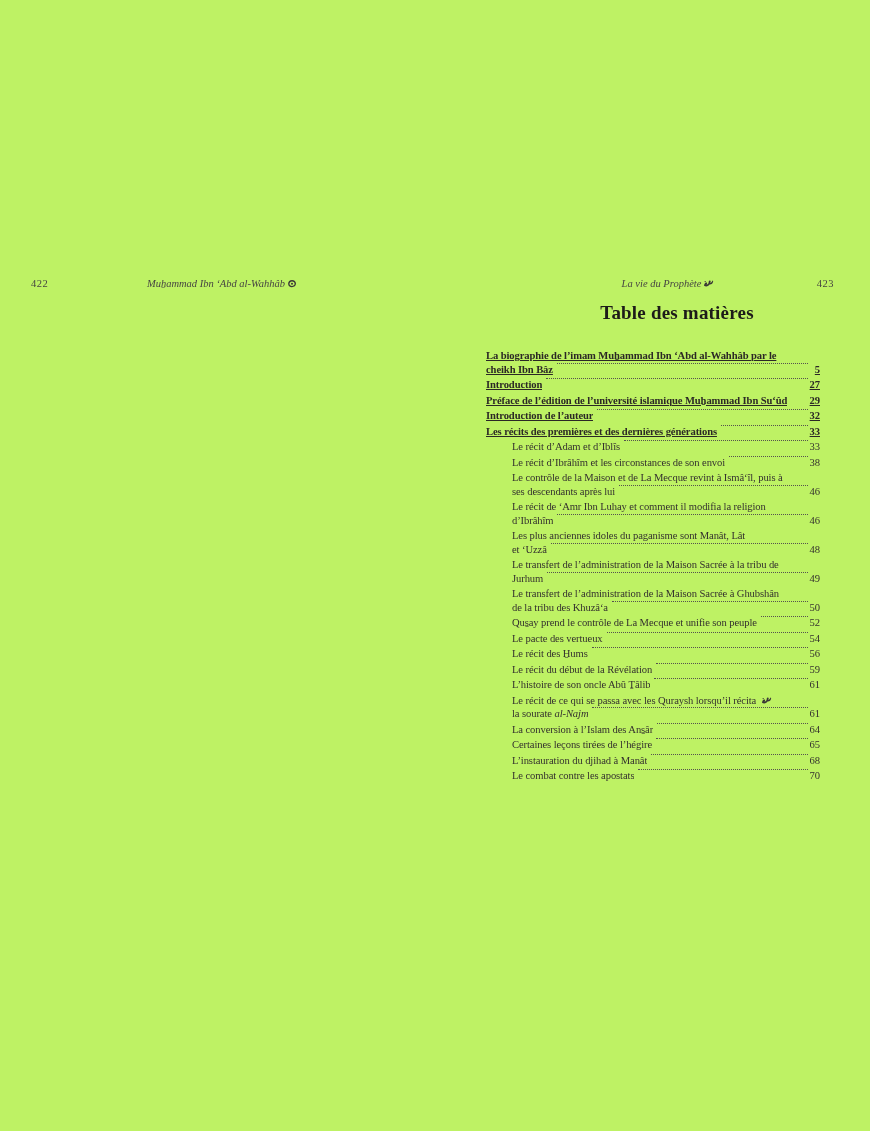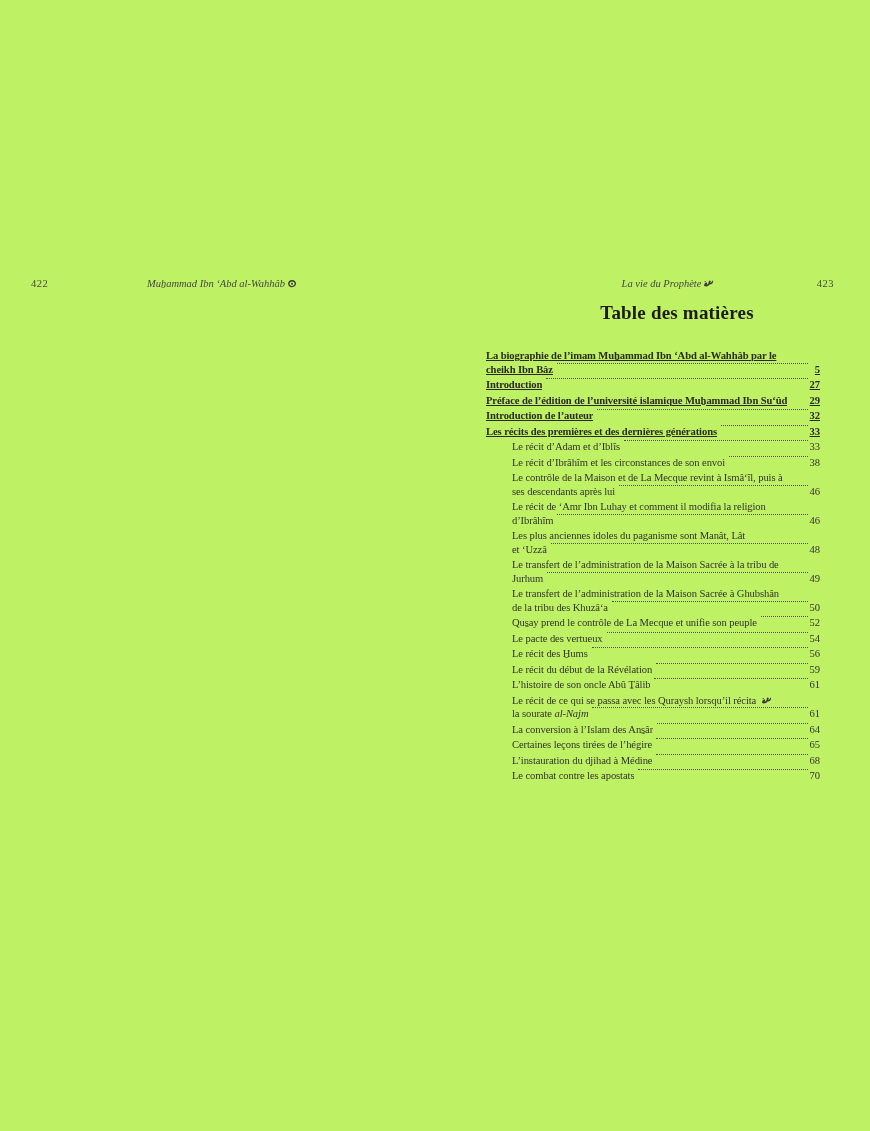"L’instauration du djihad à Médine" span.toc-text { text: Médine -> Manât }
